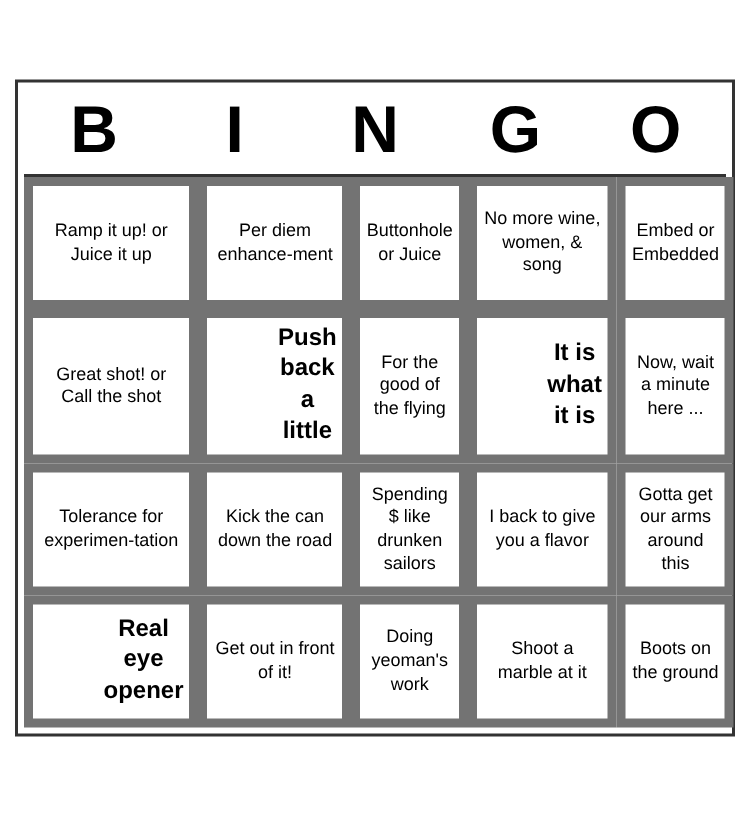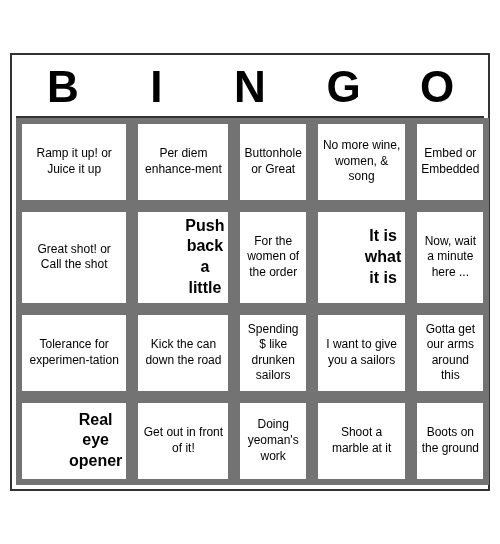"Buttonhole or Great" div.bingo-cell { text: Great -> Juice }
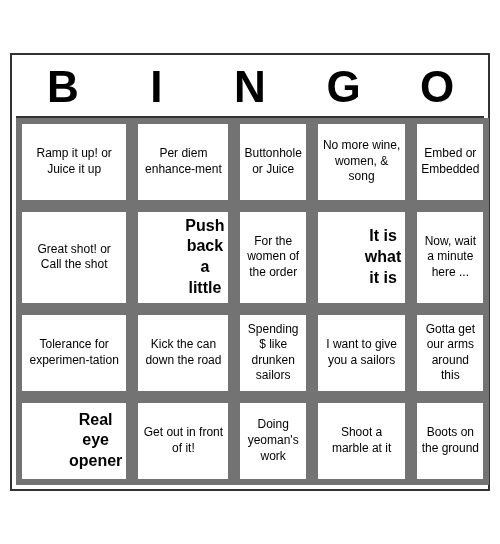"For the women of the" div.bingo-cell { text: women of the order -> good of the flying }
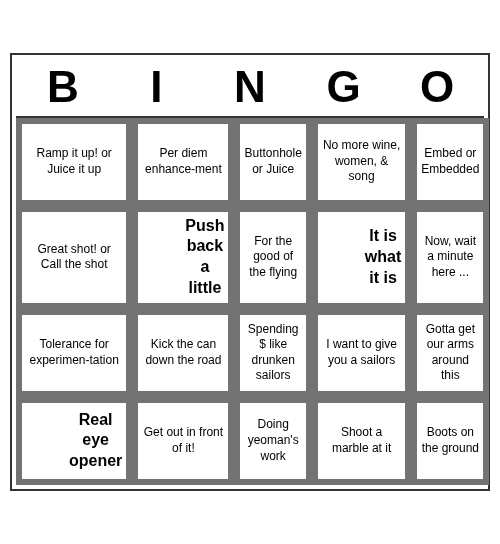"I want to give you" div.bingo-cell { text: want to give you a sailors -> back to give you a flavor }
